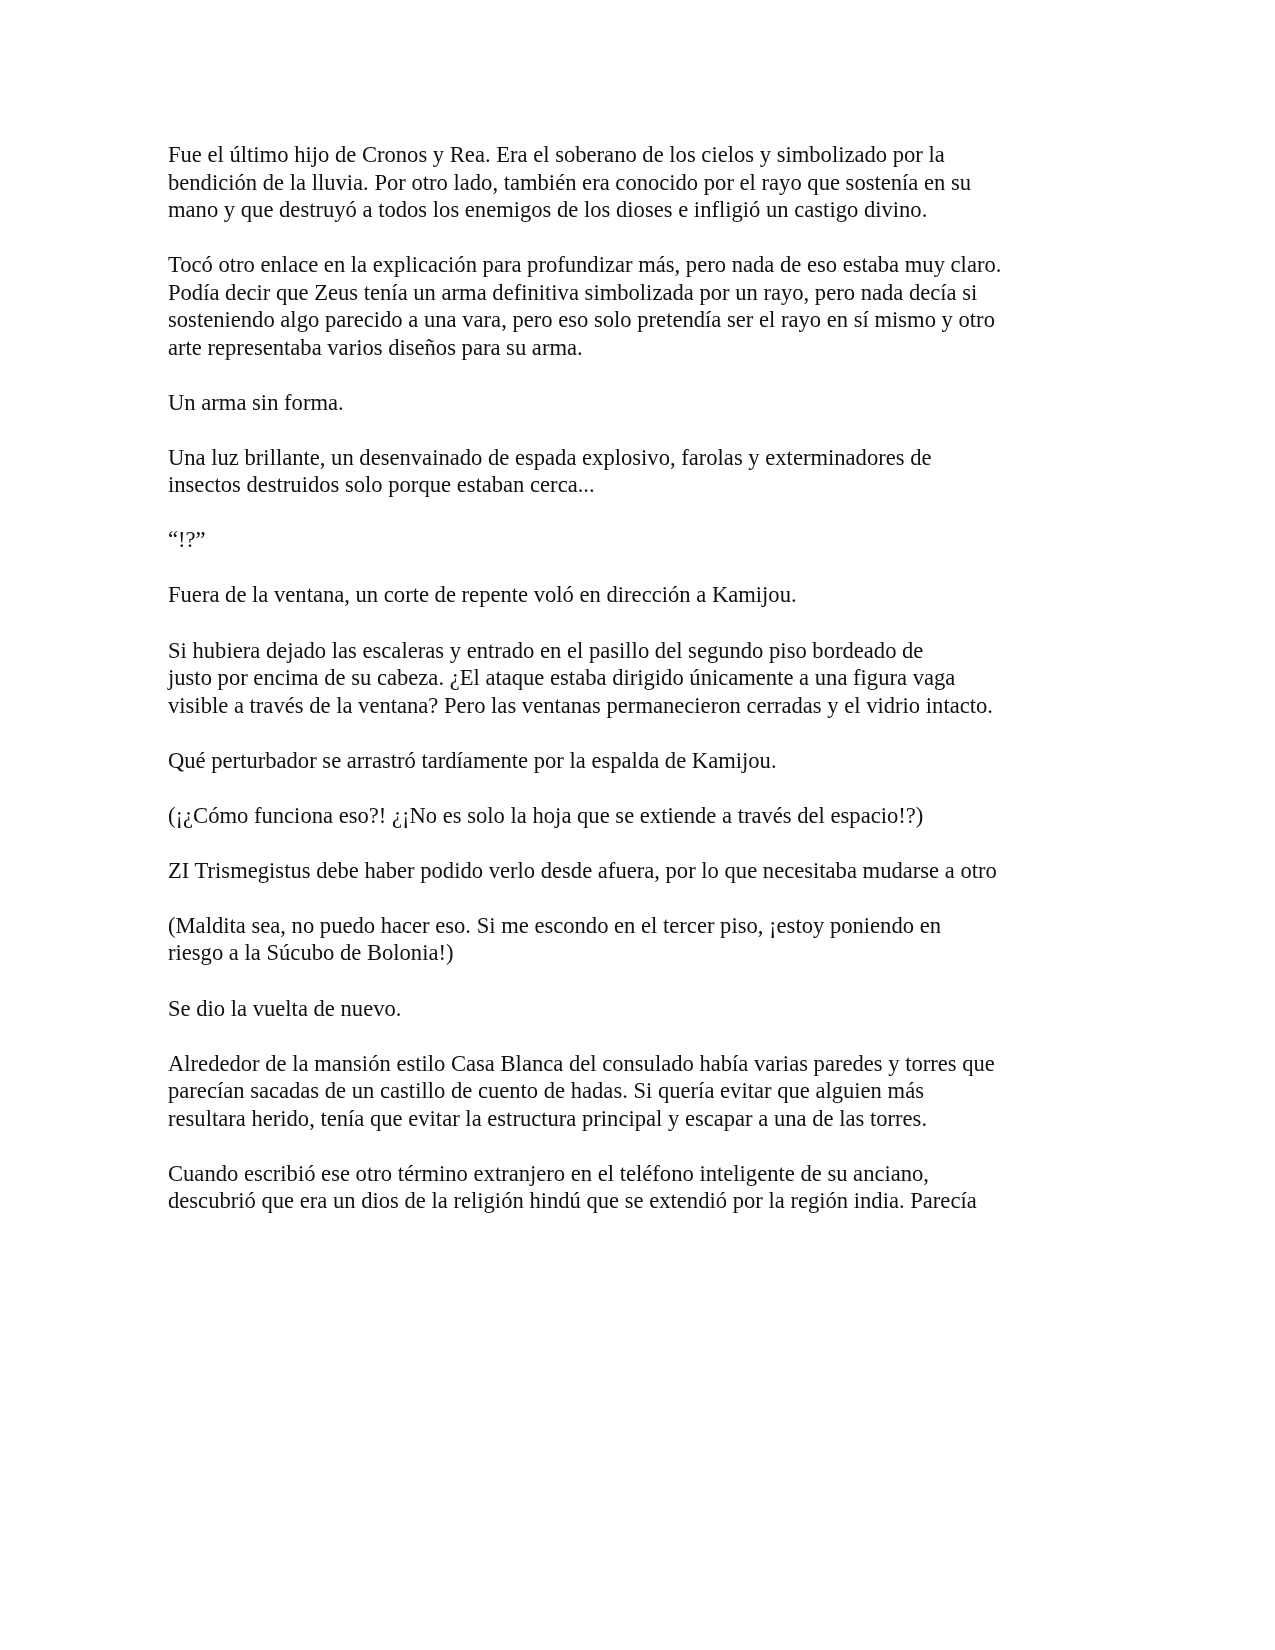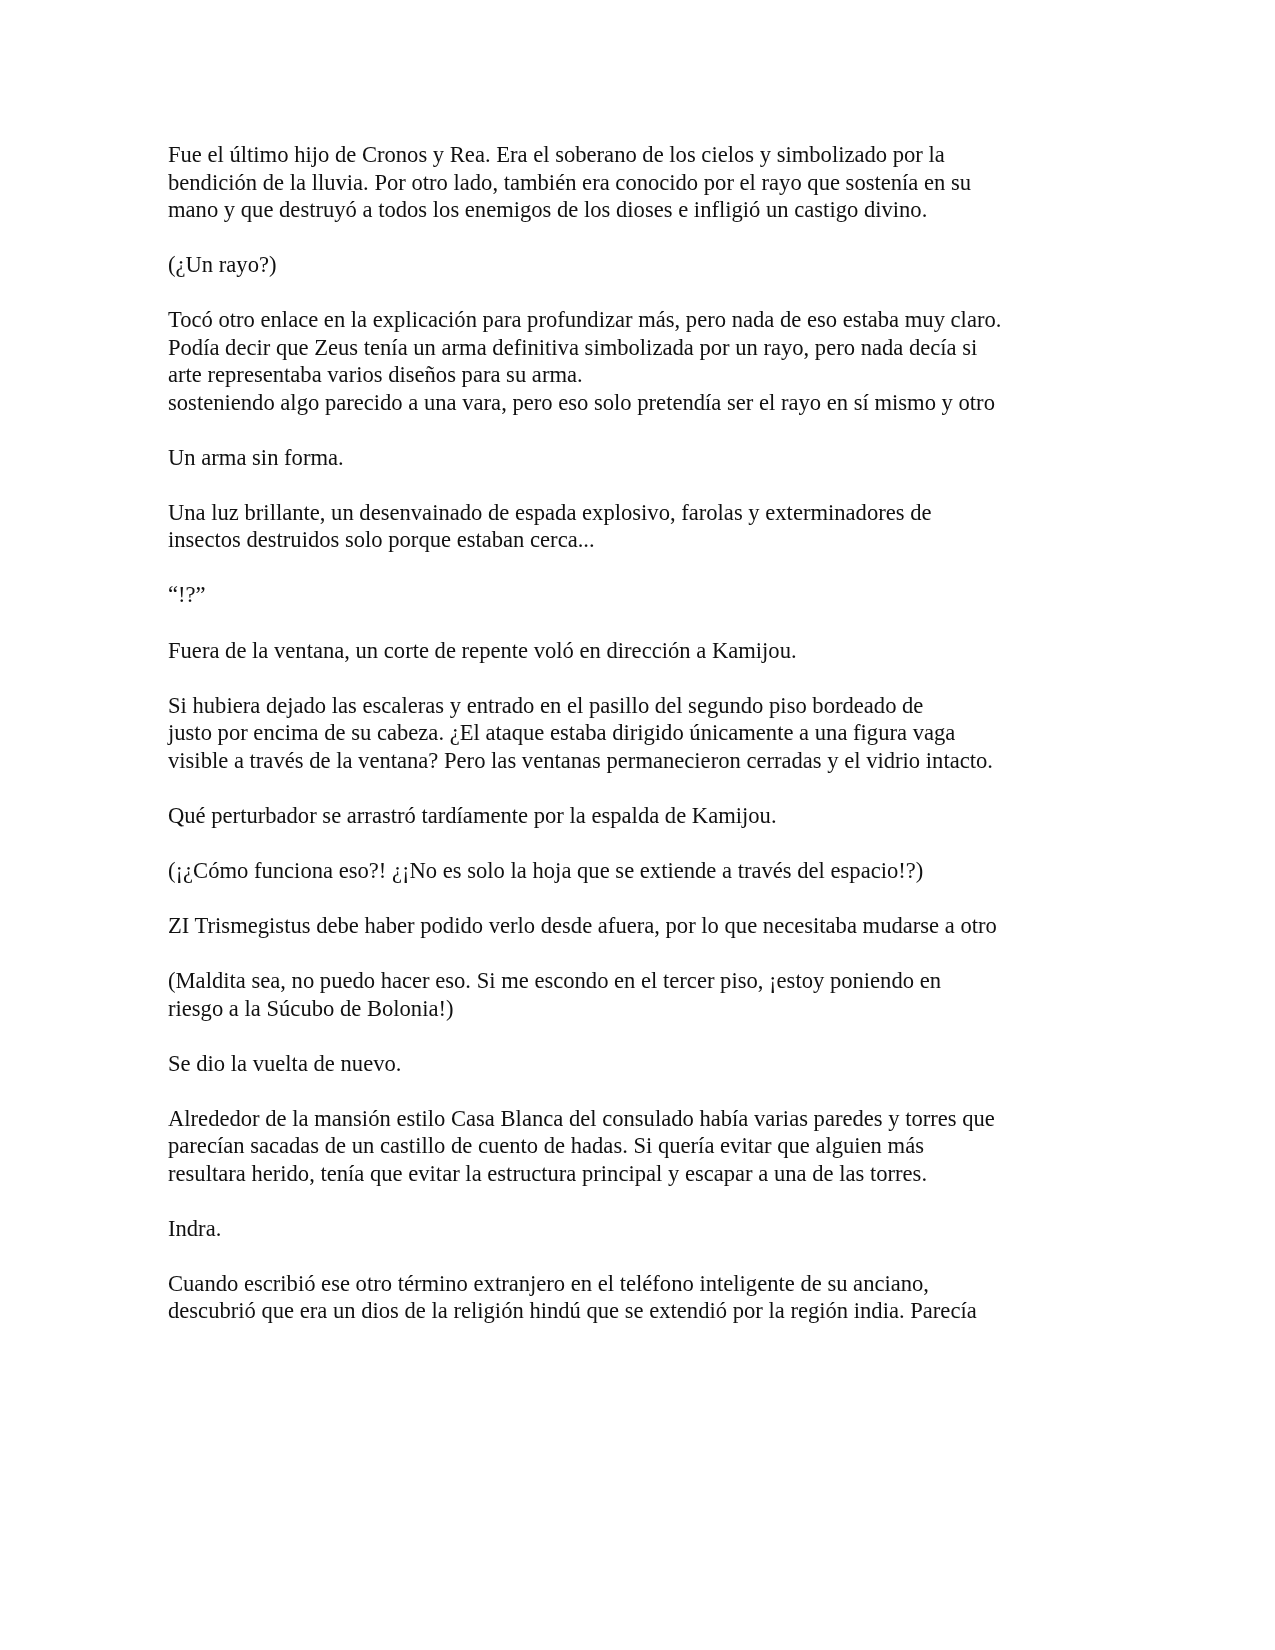"(¿Un rayo?)" p.para { html: <p> <span>(¿Un rayo?)</span> </p> -> none }
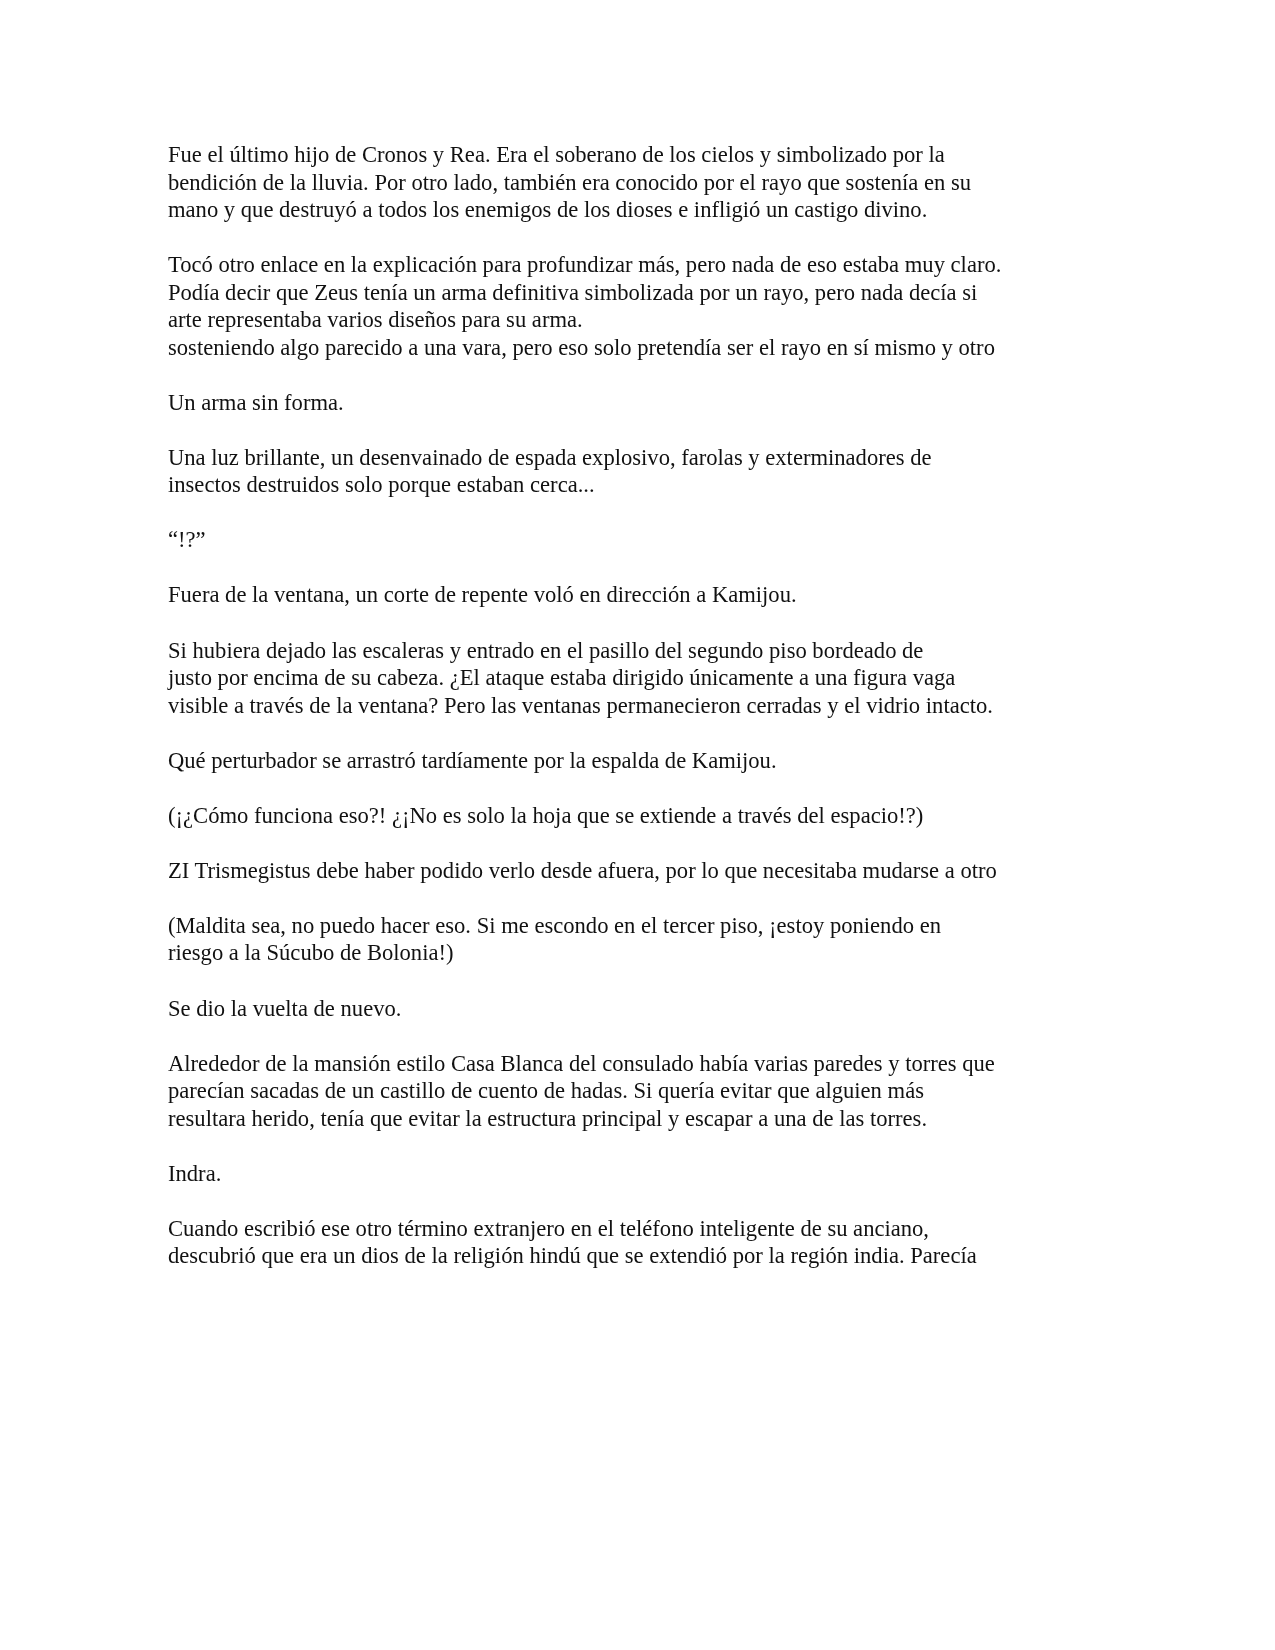"arte representaba varios diseños para" span.line { order: before "sosteniendo algo parecido a una" -> after "sosteniendo algo parecido a una" }
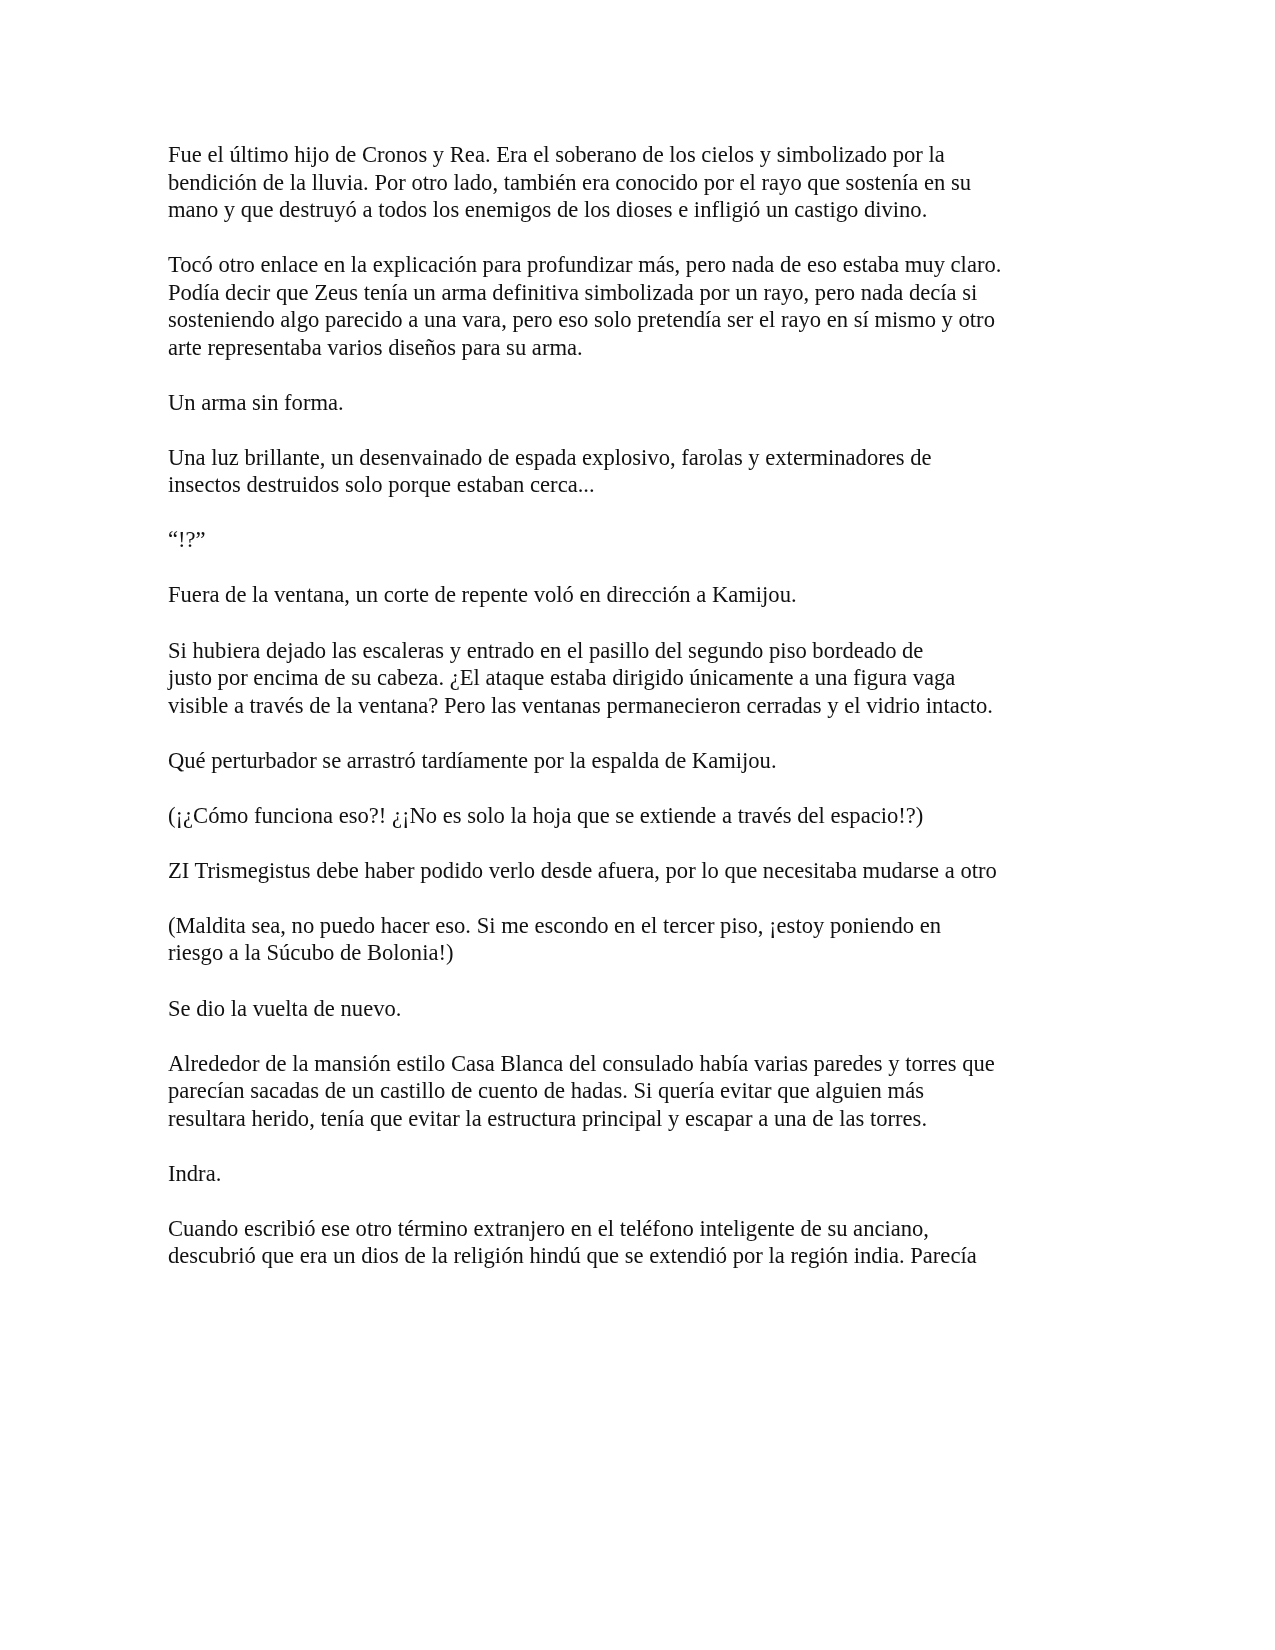"Indra." p.para { html: <p> <span>Indra.</span> </p> -> none }
